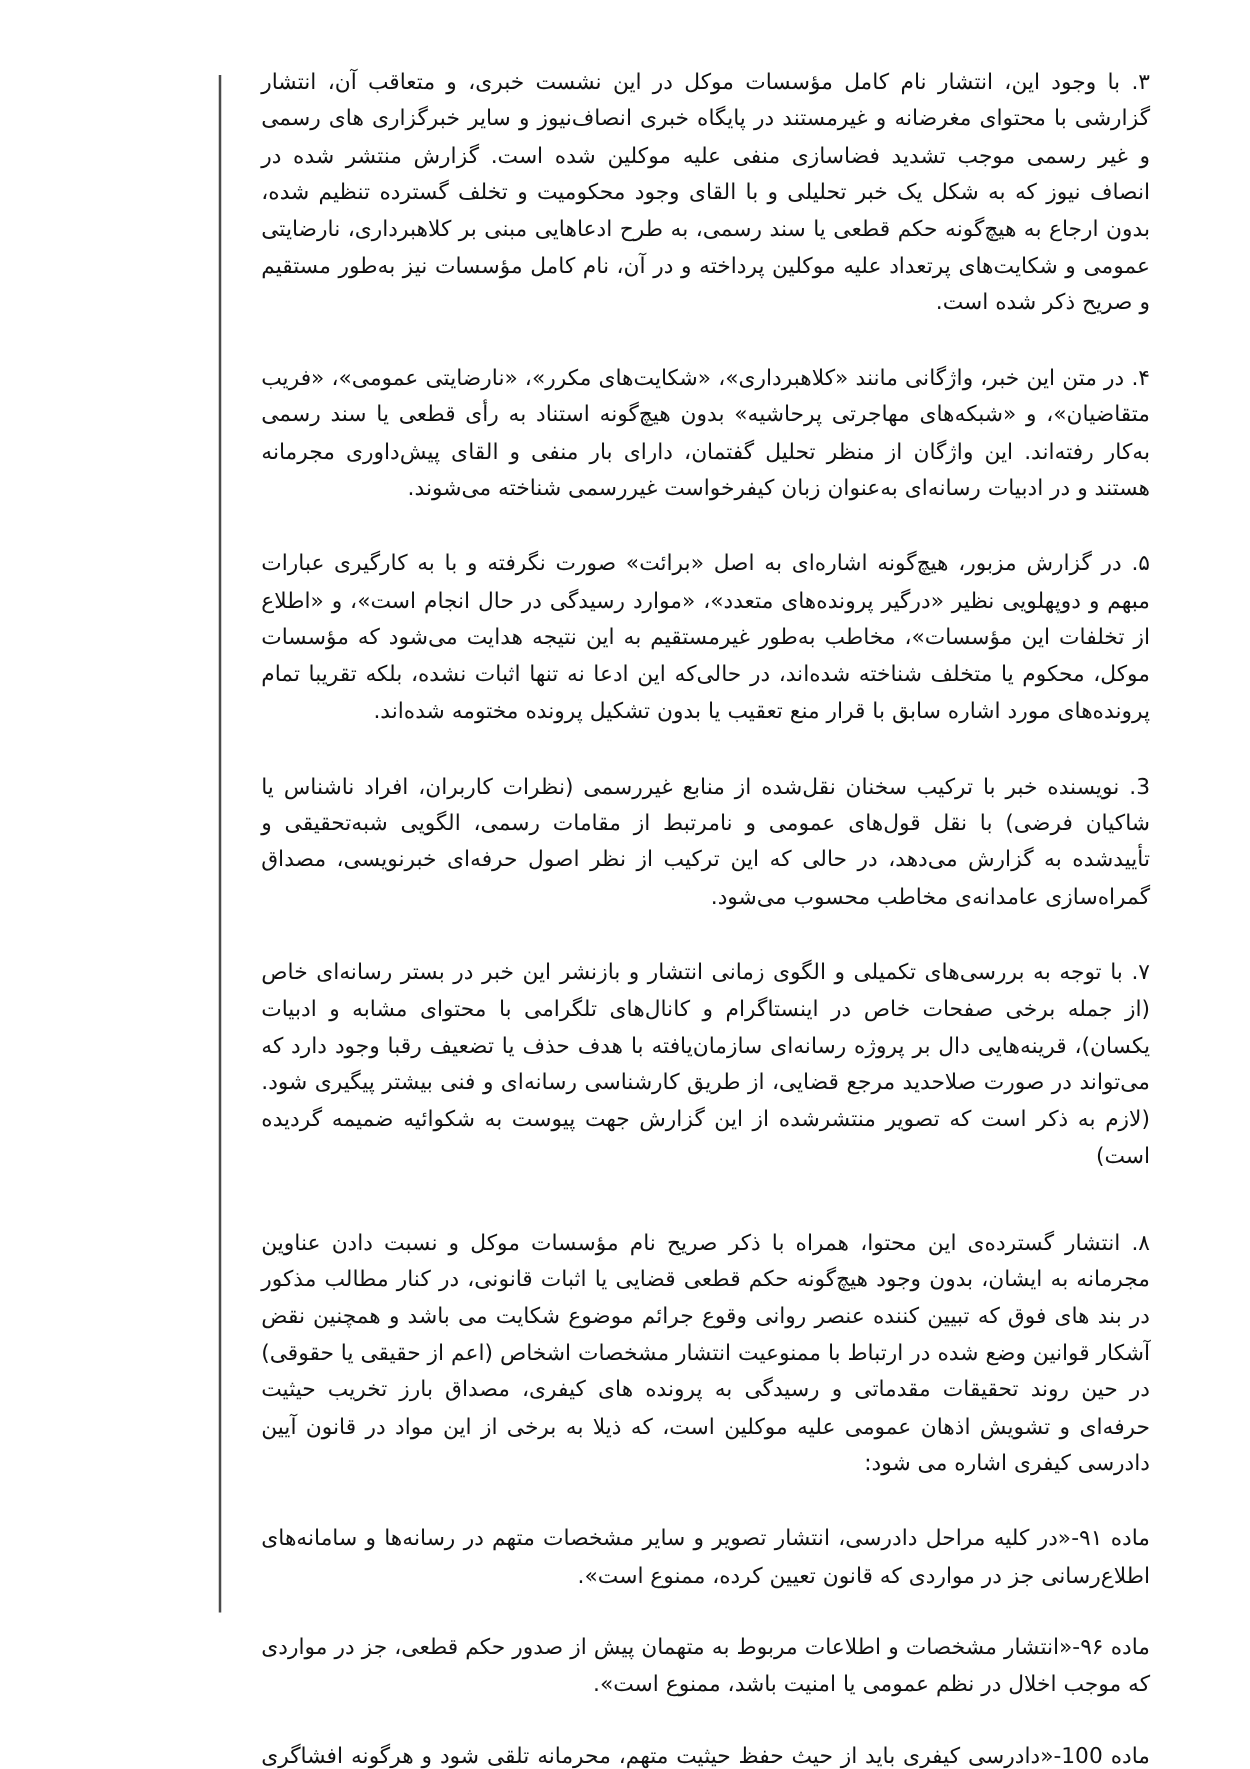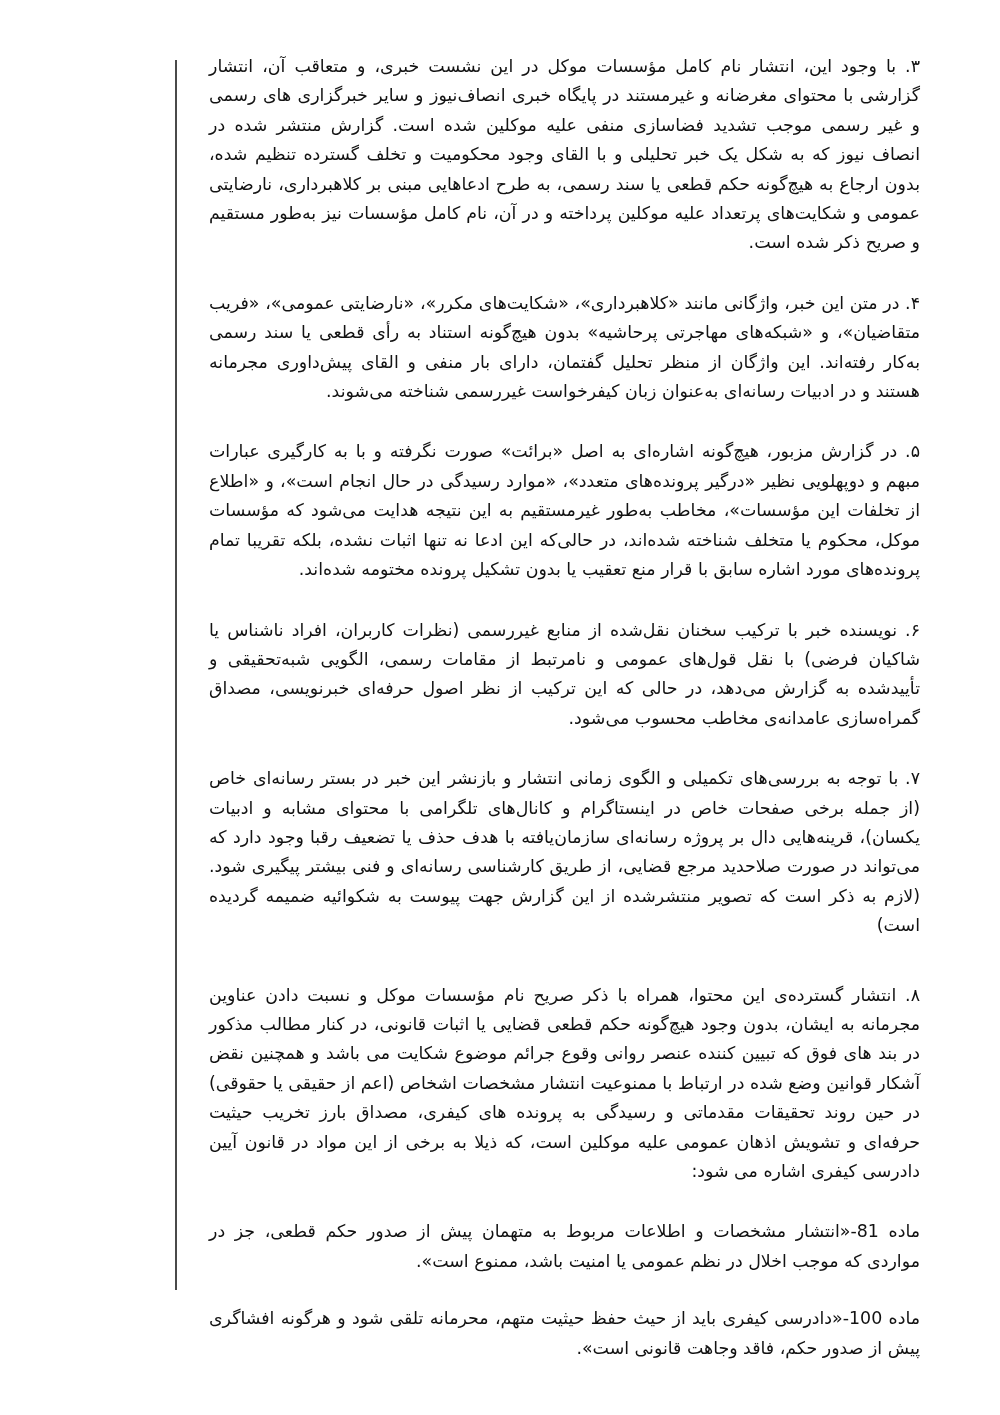"۶. نویسنده خبر با ترکیب" p.para { text: ۶ -> 3 }
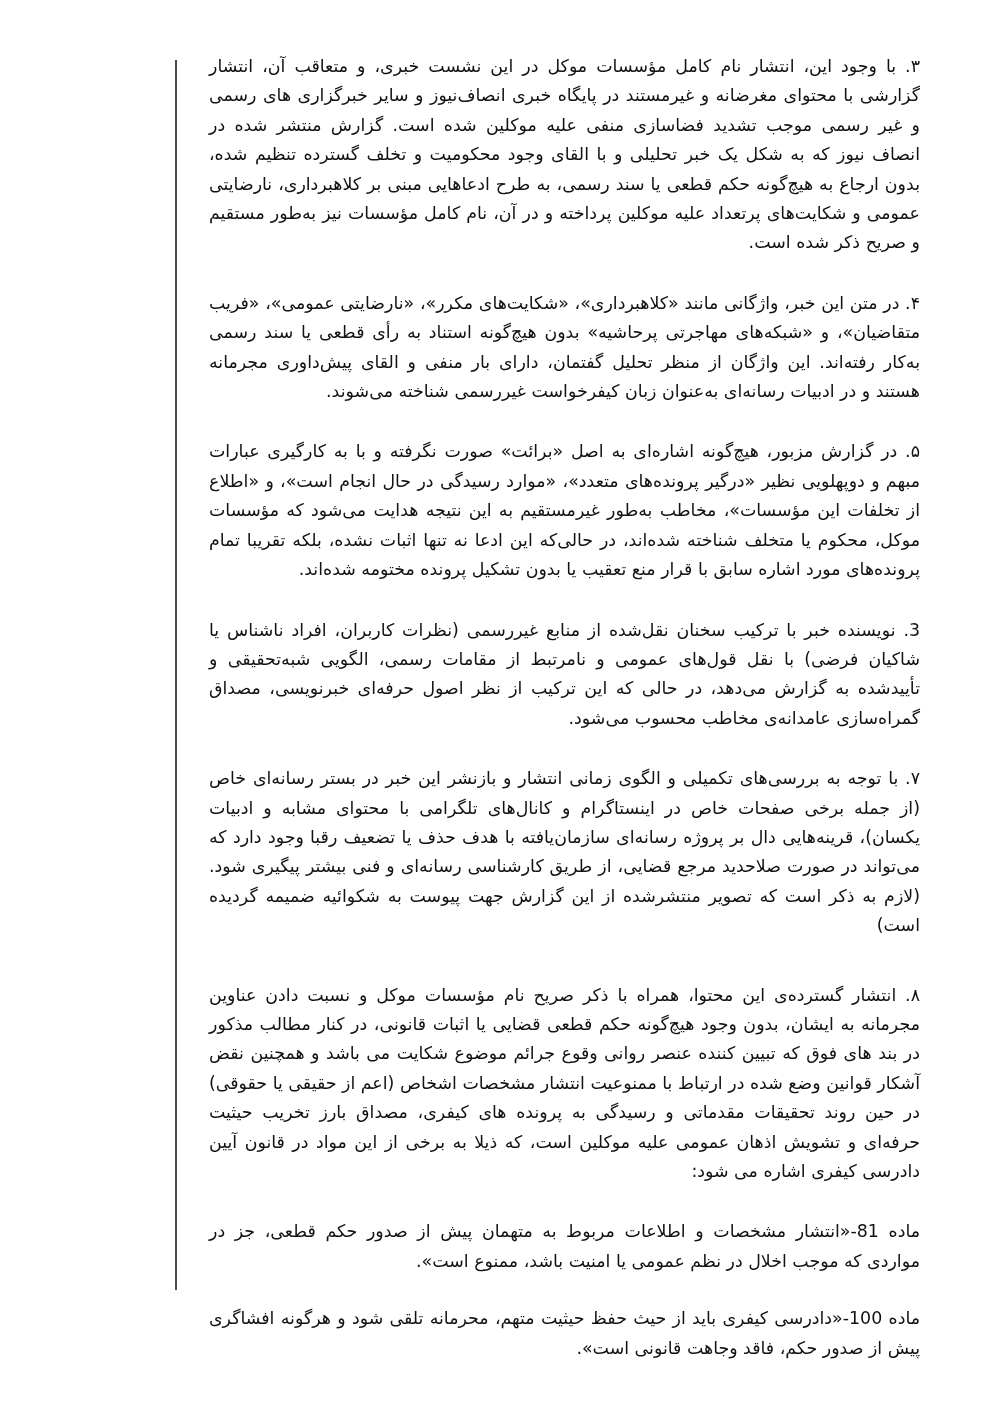"ماده ۹۱-«در کلیه مراحل دادرسی،" p.para { html: none -> <p>ماده ۹۱-«در کلیه مراحل دادرسی، انتشار تصویر و سایر مشخصات متهم در رسانه‌ها و سامانه‌های اطلاع‌رسانی جز در مواردی که قانون تعیین کرده، ممنوع است».</p> }
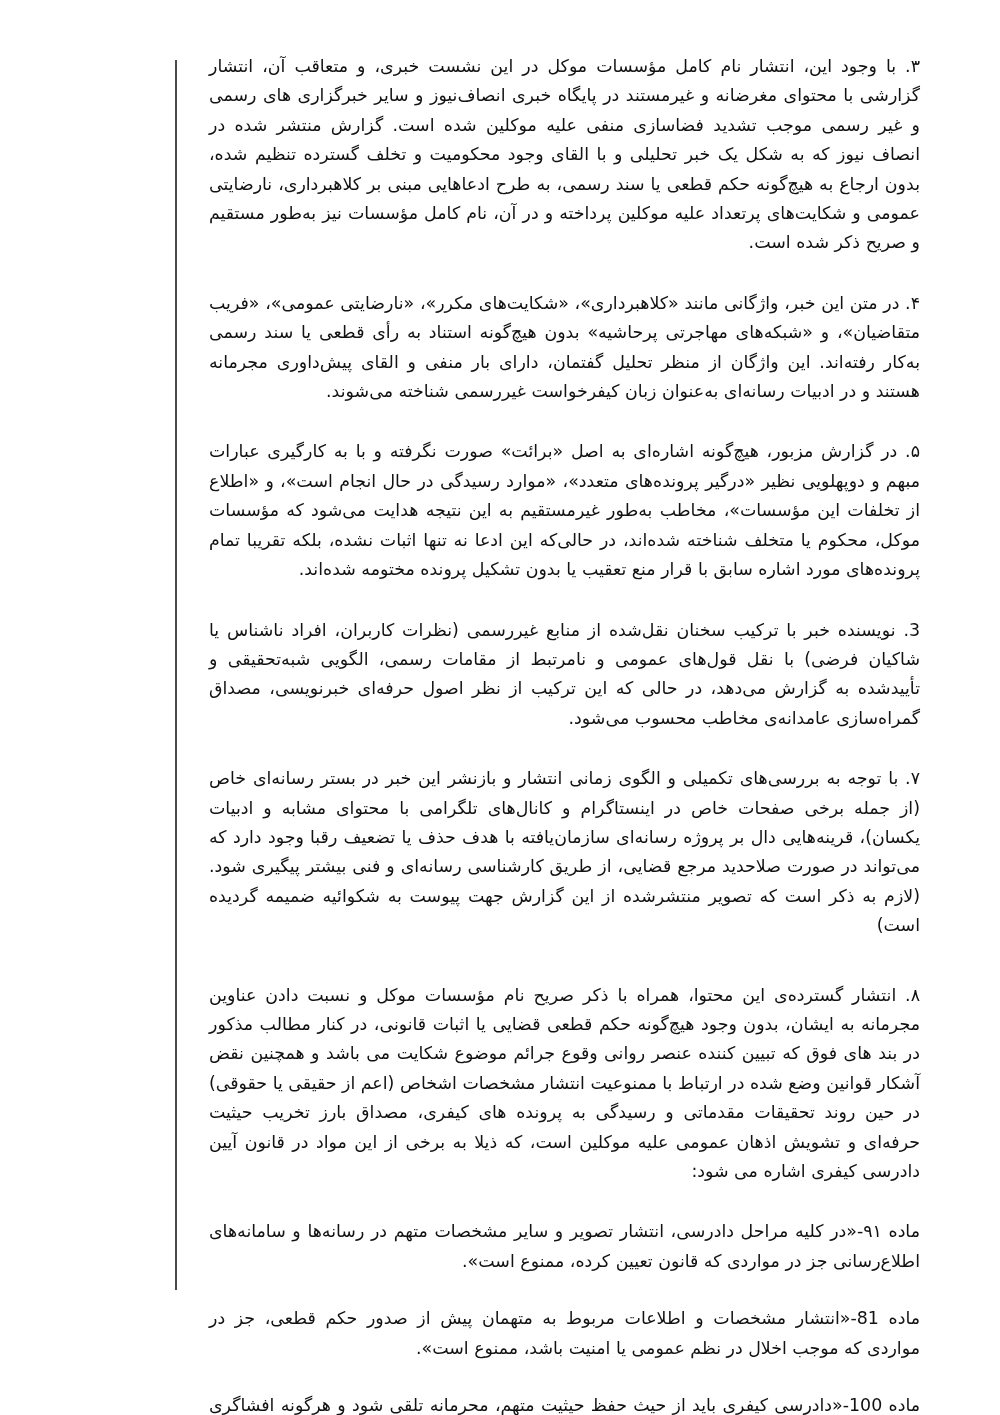"ماده 81-«انتشار مشخصات و اطلاعات" p.para { text: 81- -> ۹۶- }
